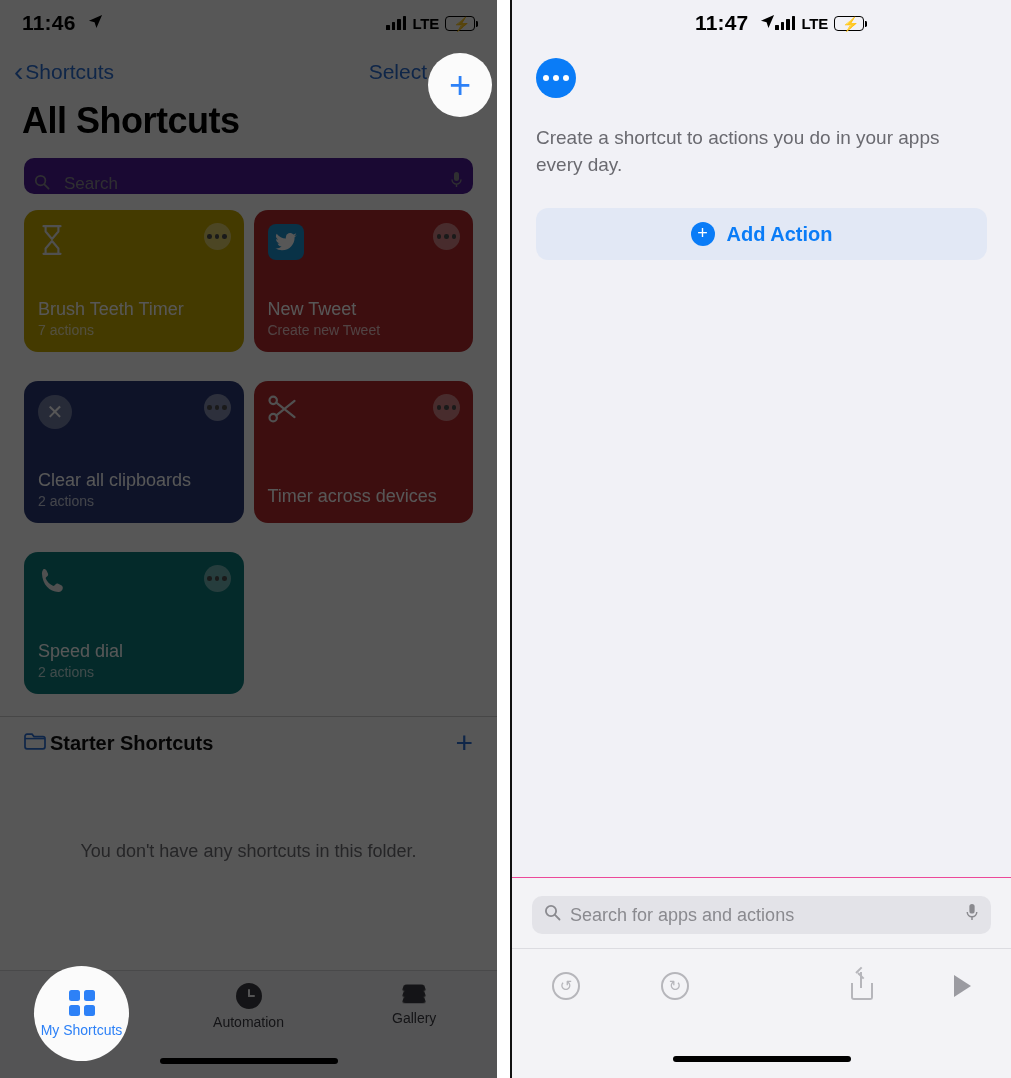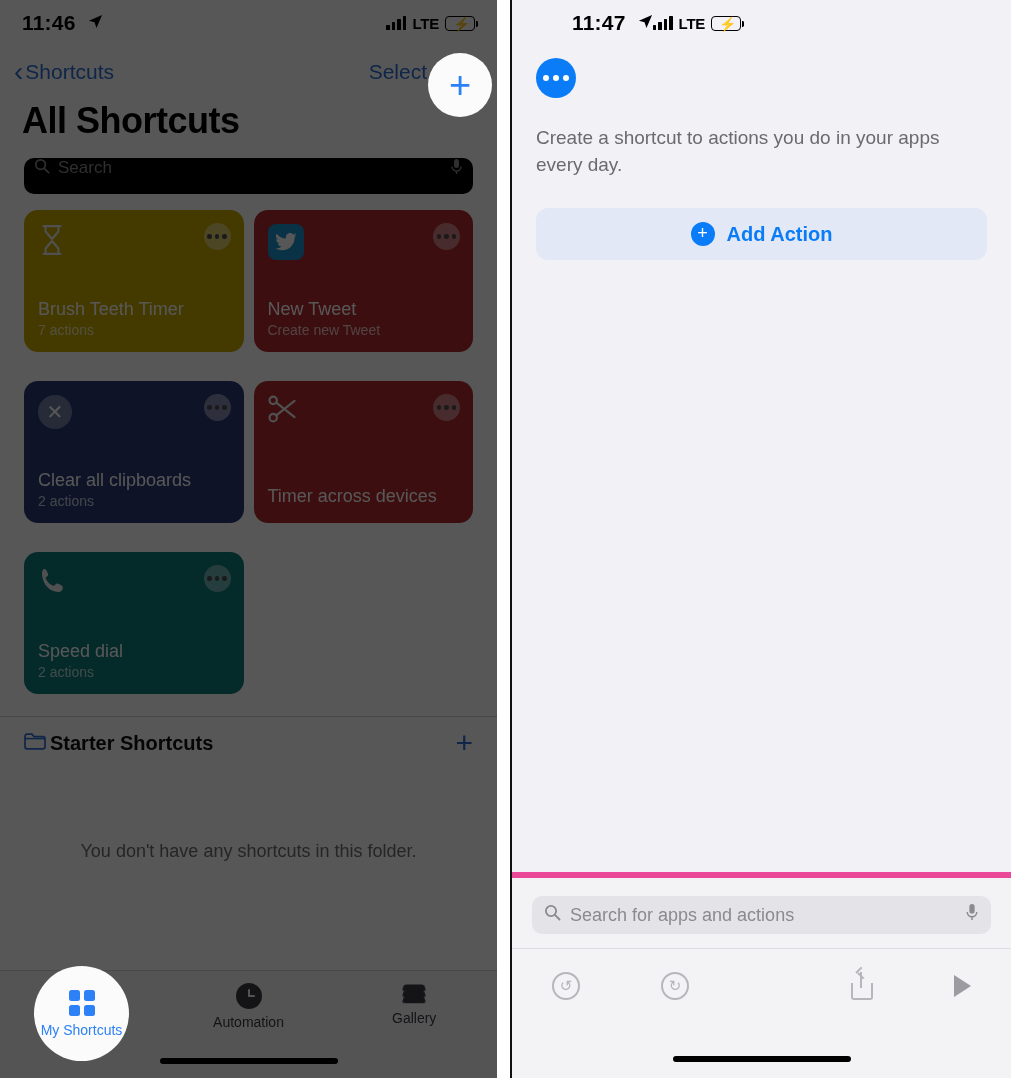"11:47" .r-statusbar { justify-content: flex-start -> center }
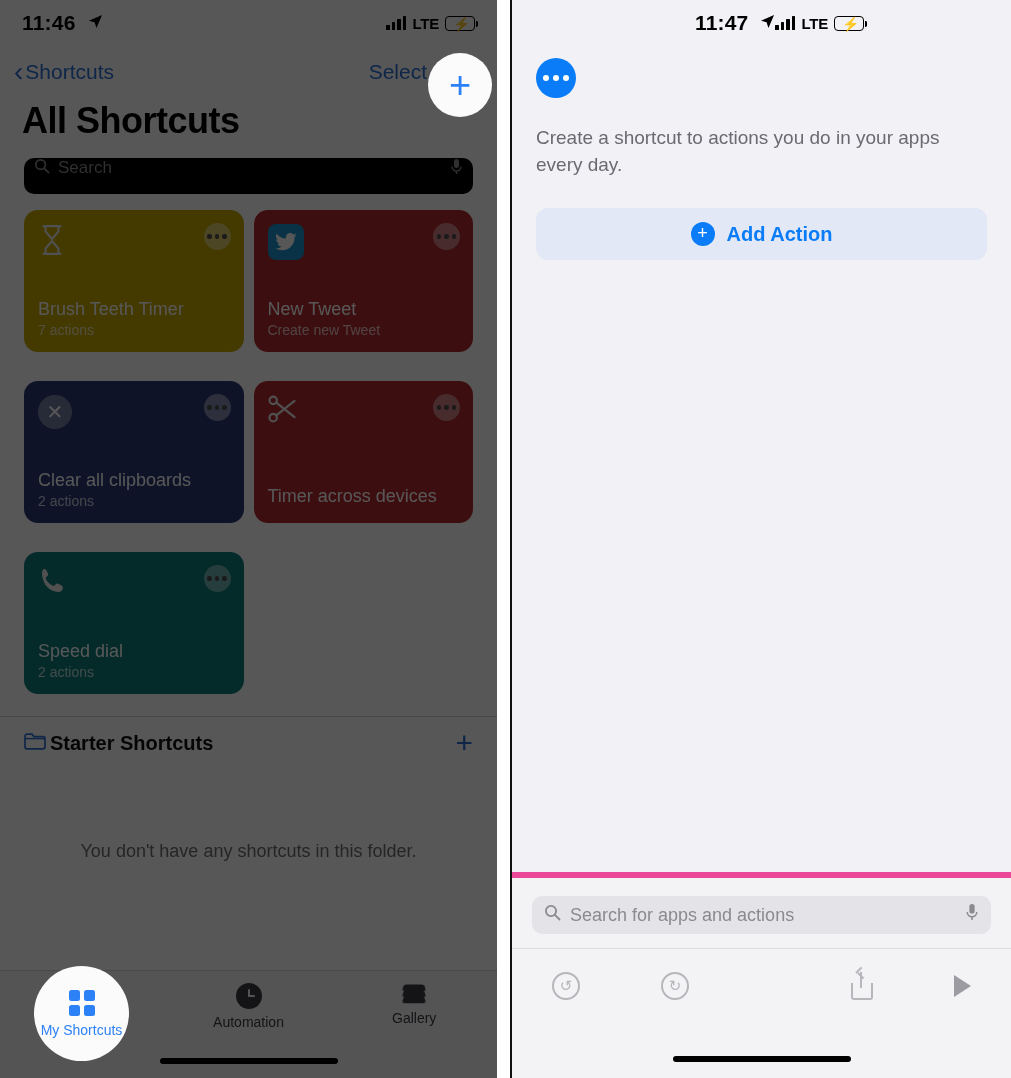"Search" .searchbar { align-items: flex-start -> flex-end; background: #000000 -> #4c1d95; gap: 8px -> 14px }
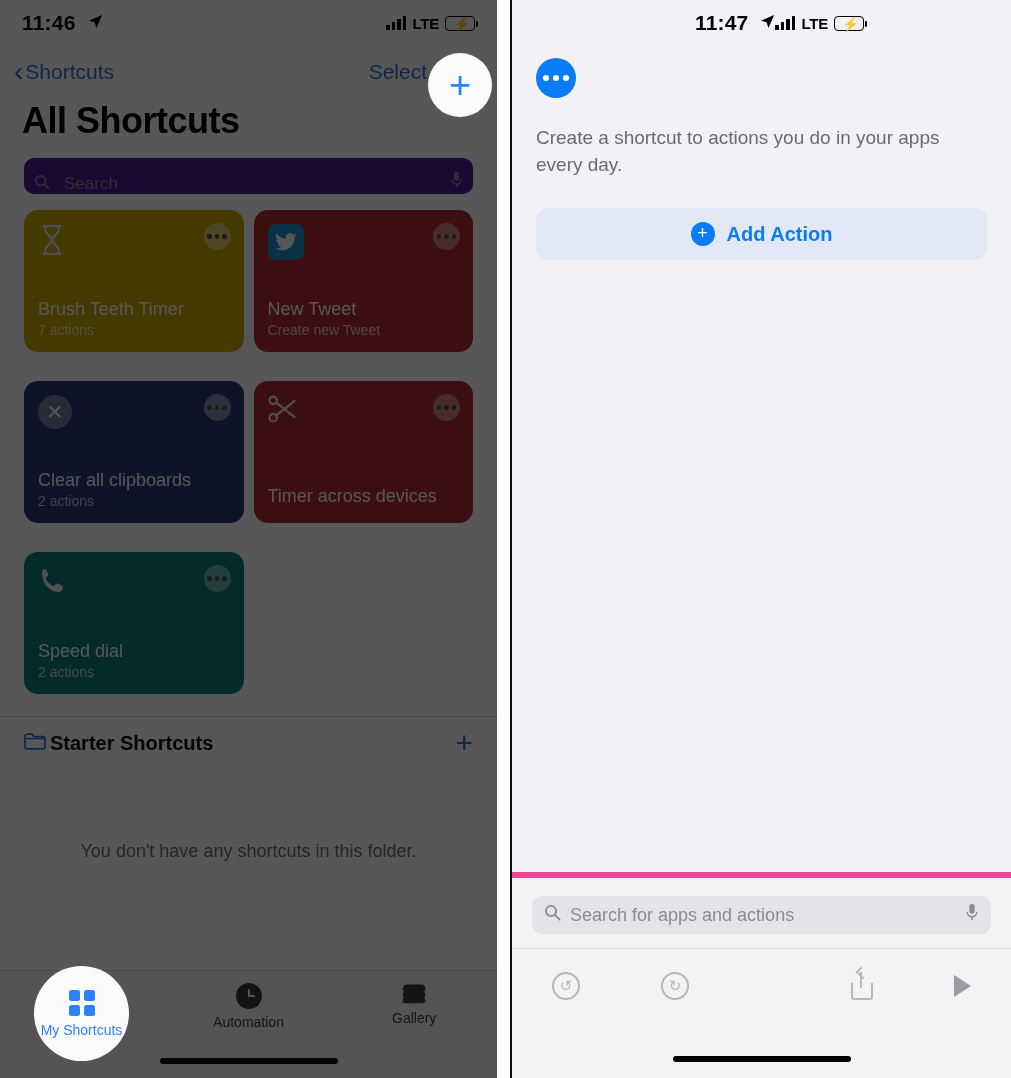"Search for apps and actions" .r-bottom { border-top: 6px solid #ec4899 -> 1px solid #ec4899 }
